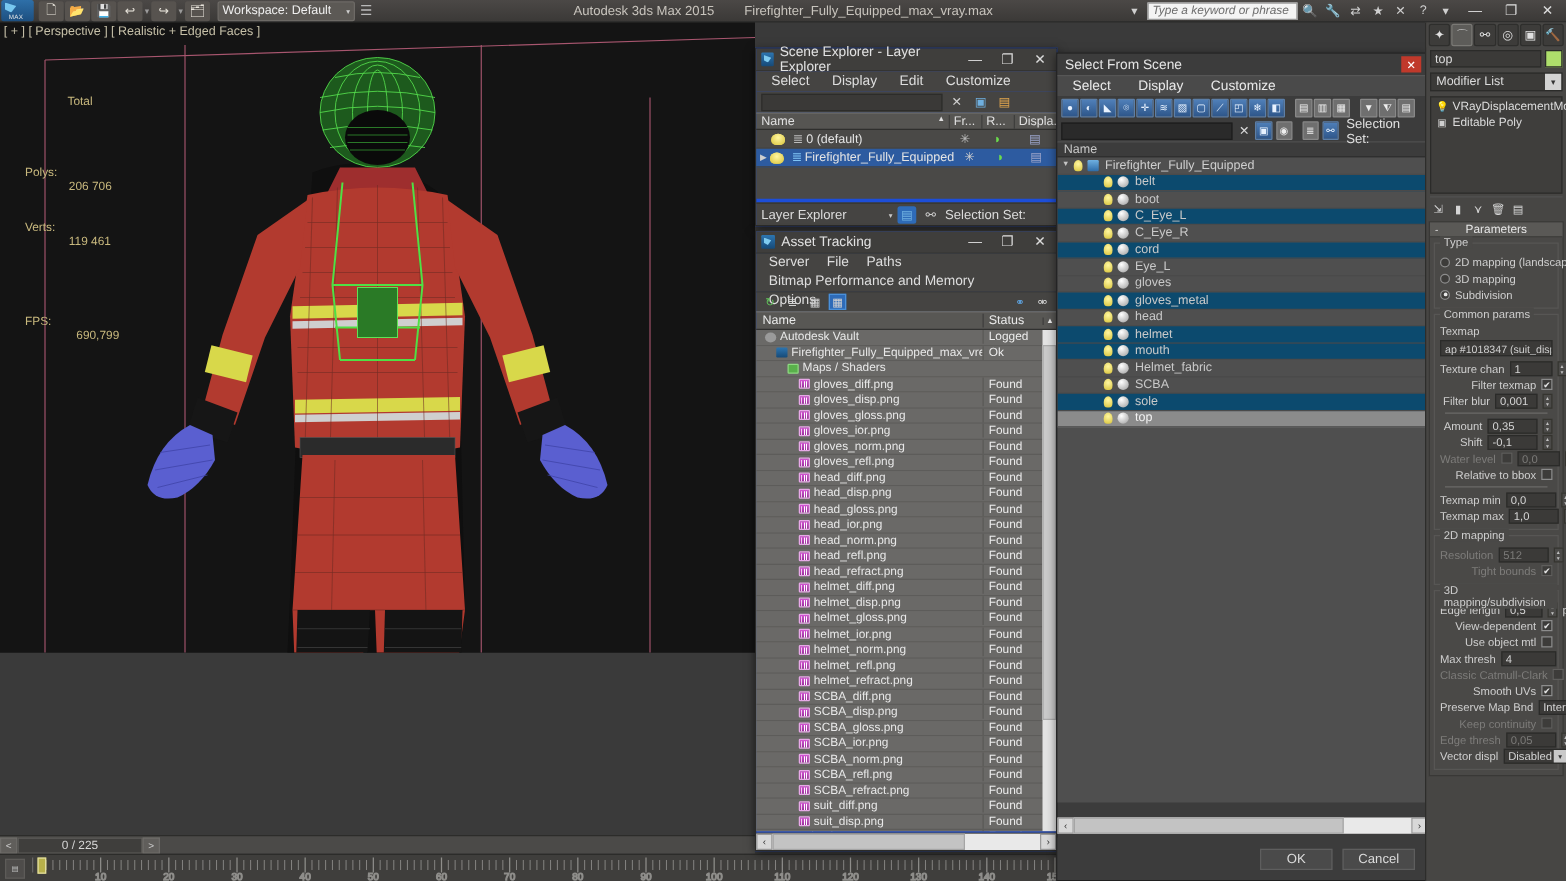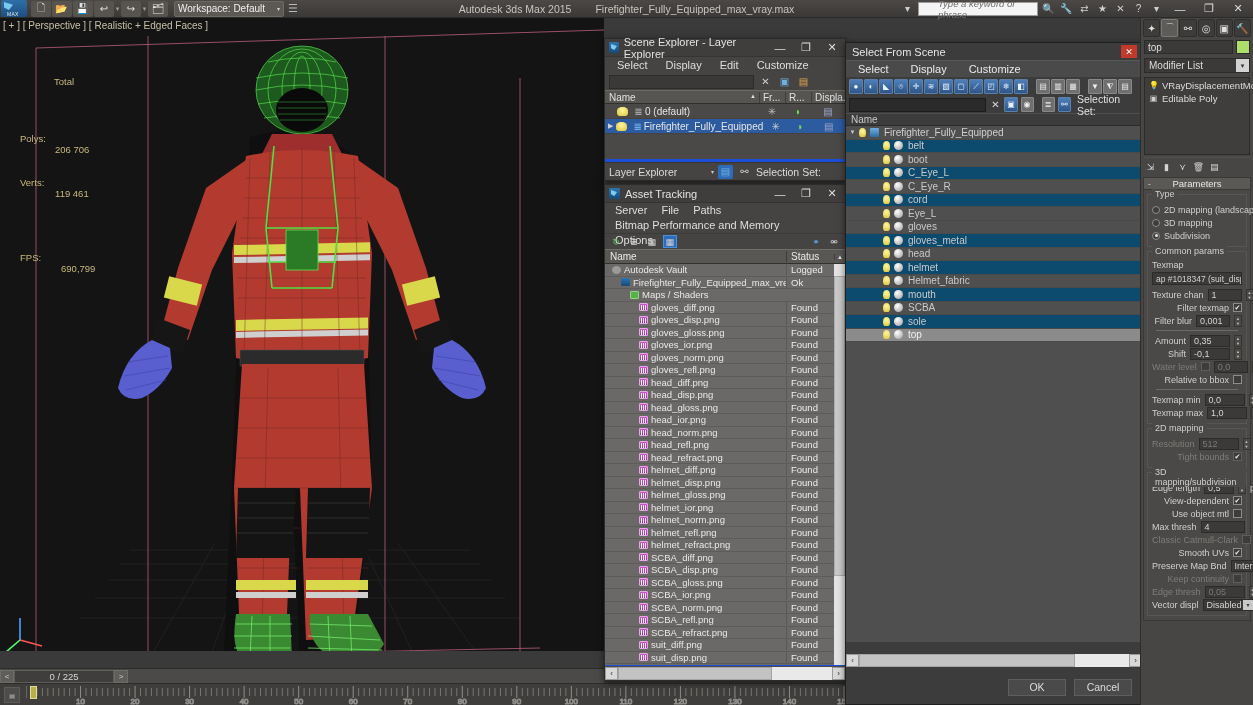"Type a keyword or phrase" .searchbox { padding-left: 19px -> 3px }
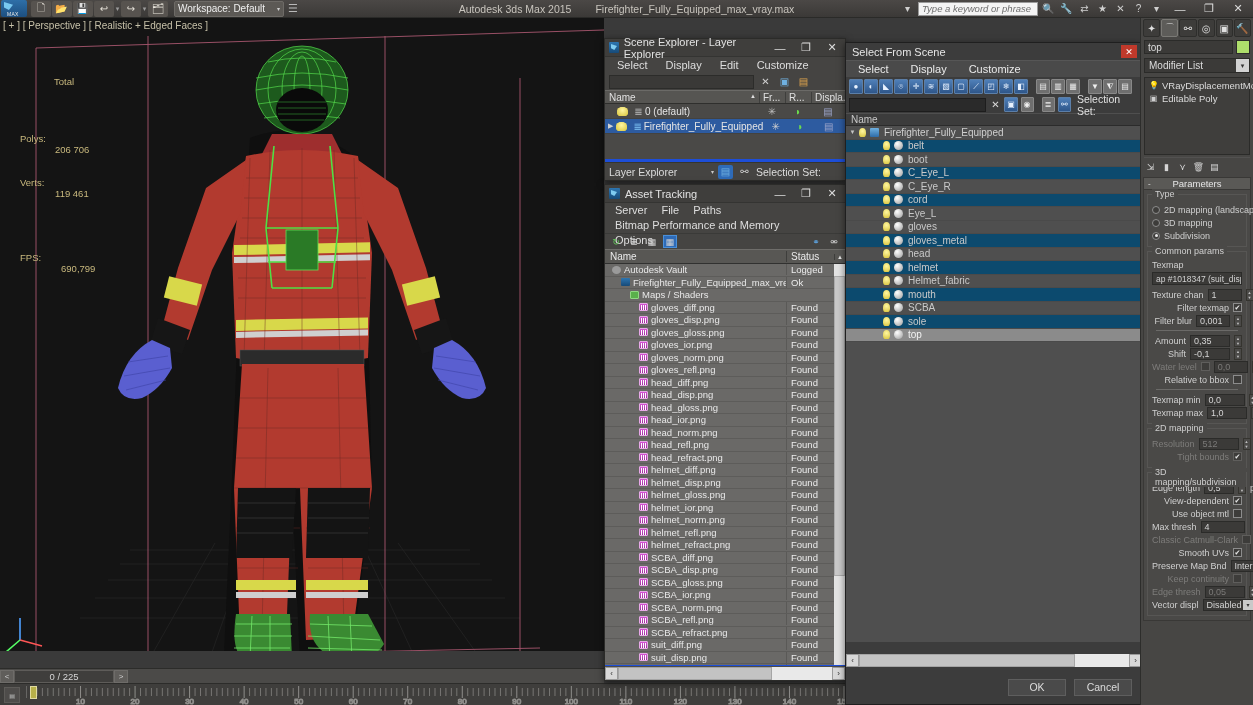"[ + ] [ Perspective" .viewport { height: 633px -> 504px }
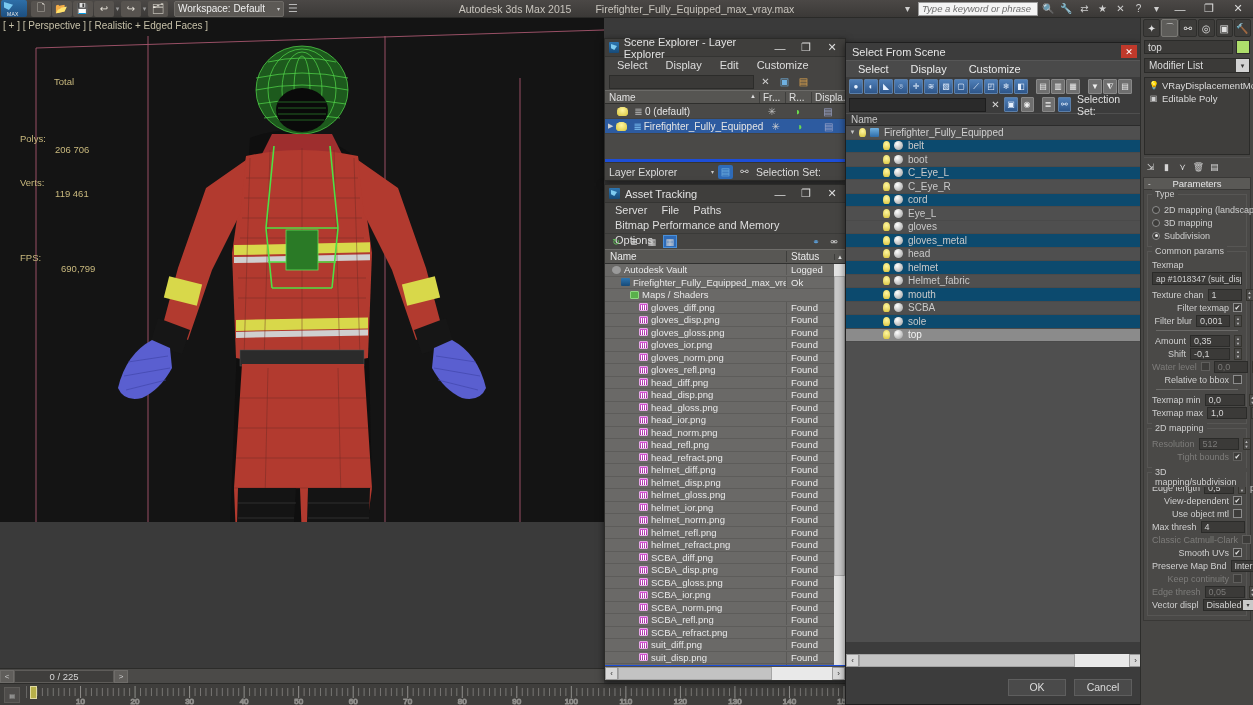"Helmet_fabric" div.sfs-item { order: before "mouth" -> after "mouth" }
